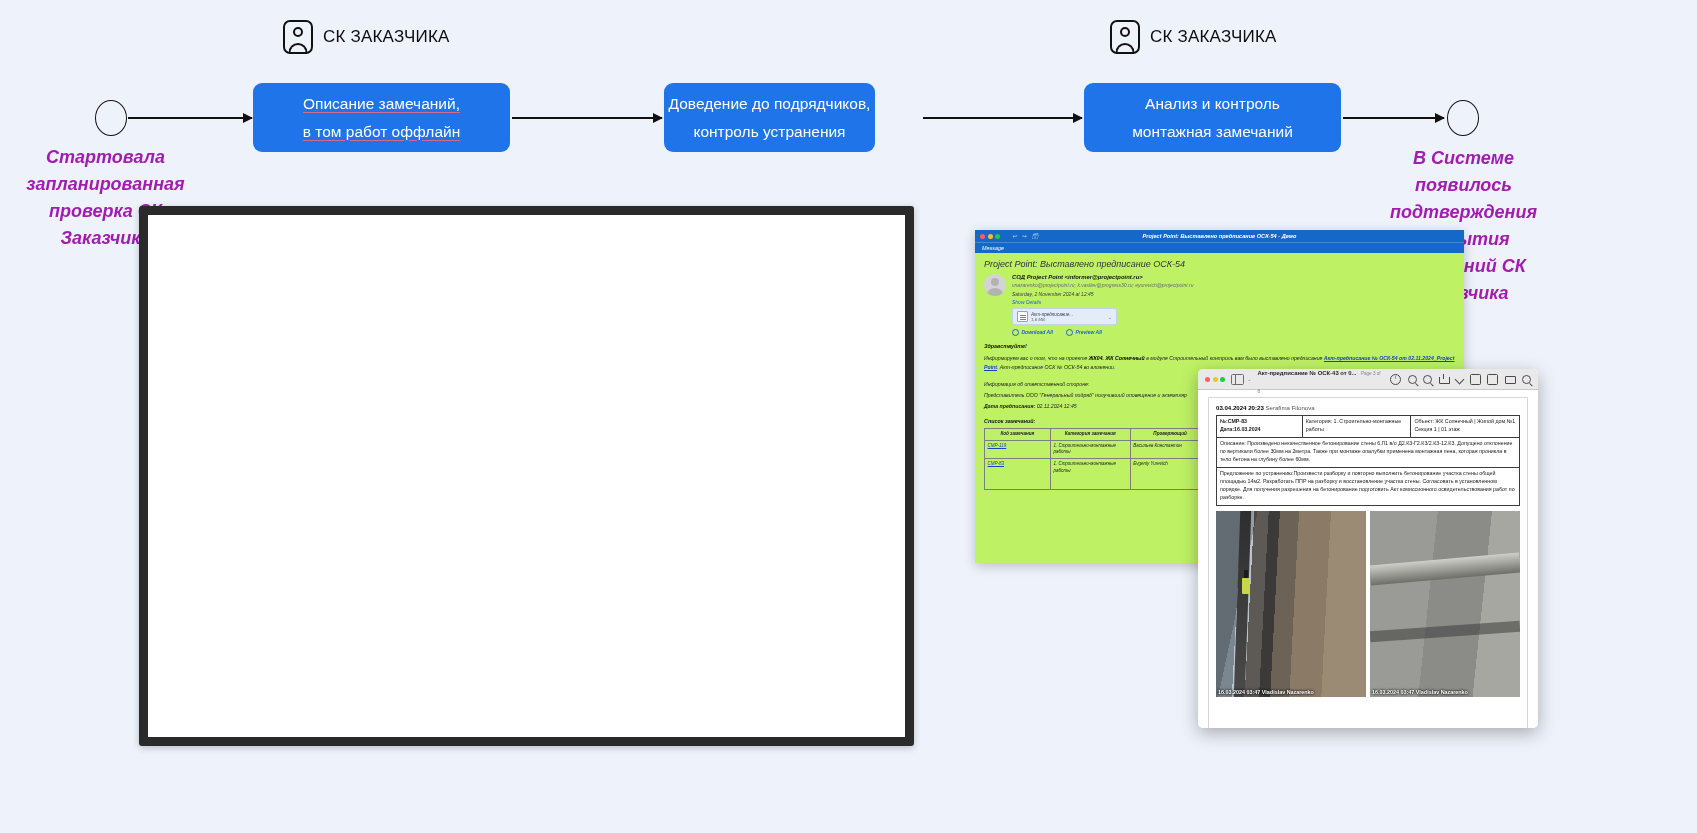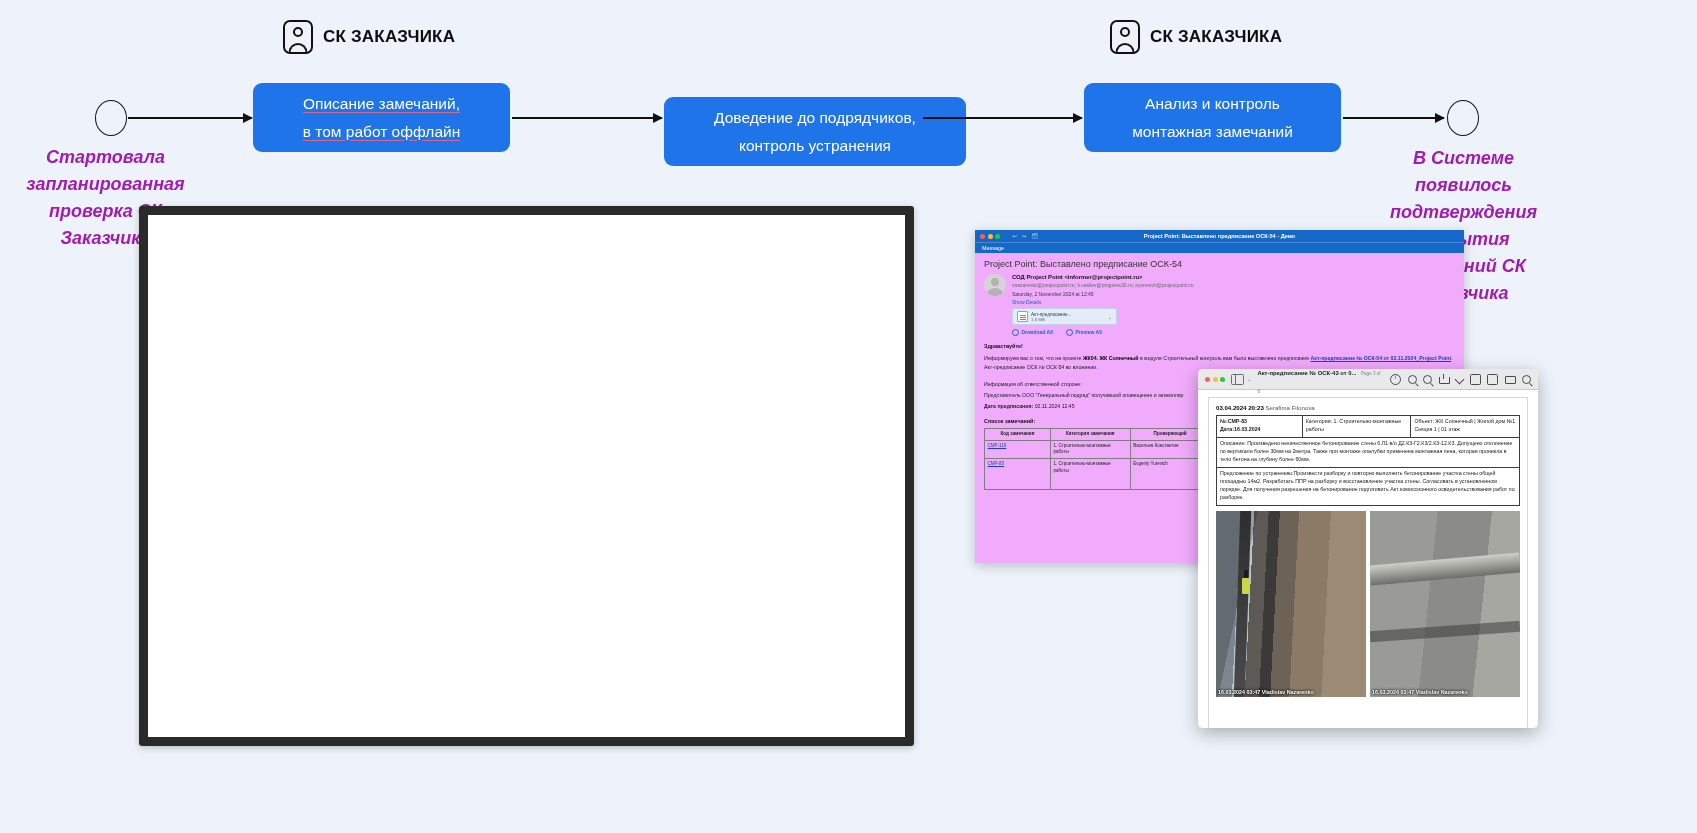"СК ЗАКАЗЧИКА" .lane-label { font-weight: bold -> normal }
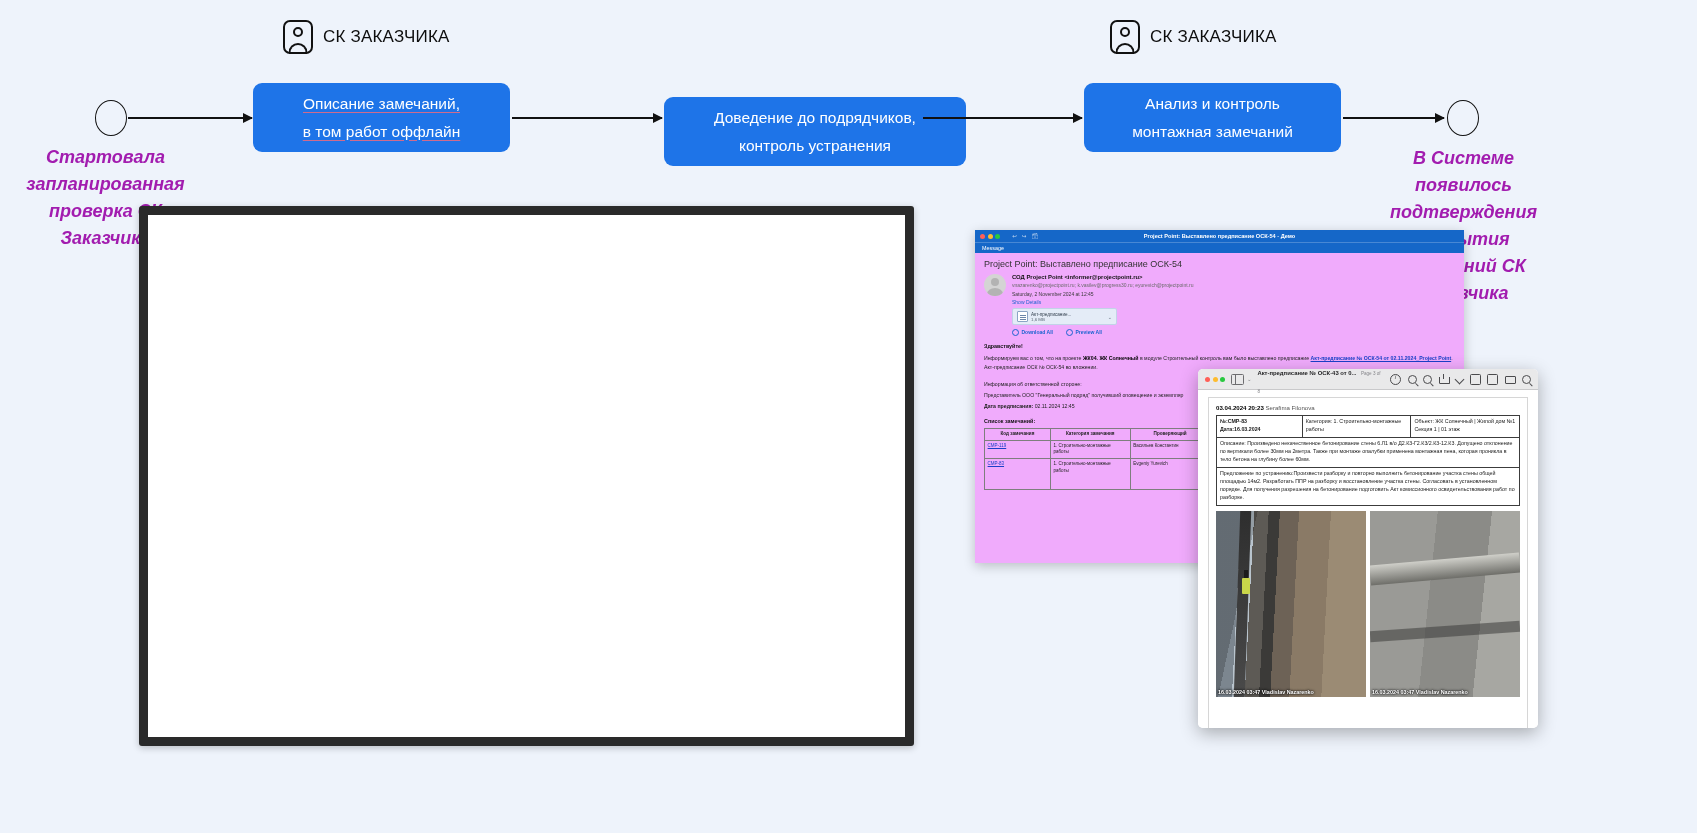"Доведение до подрядчиков," div.task { top: 97px -> 83px; width: 302px -> 211px }
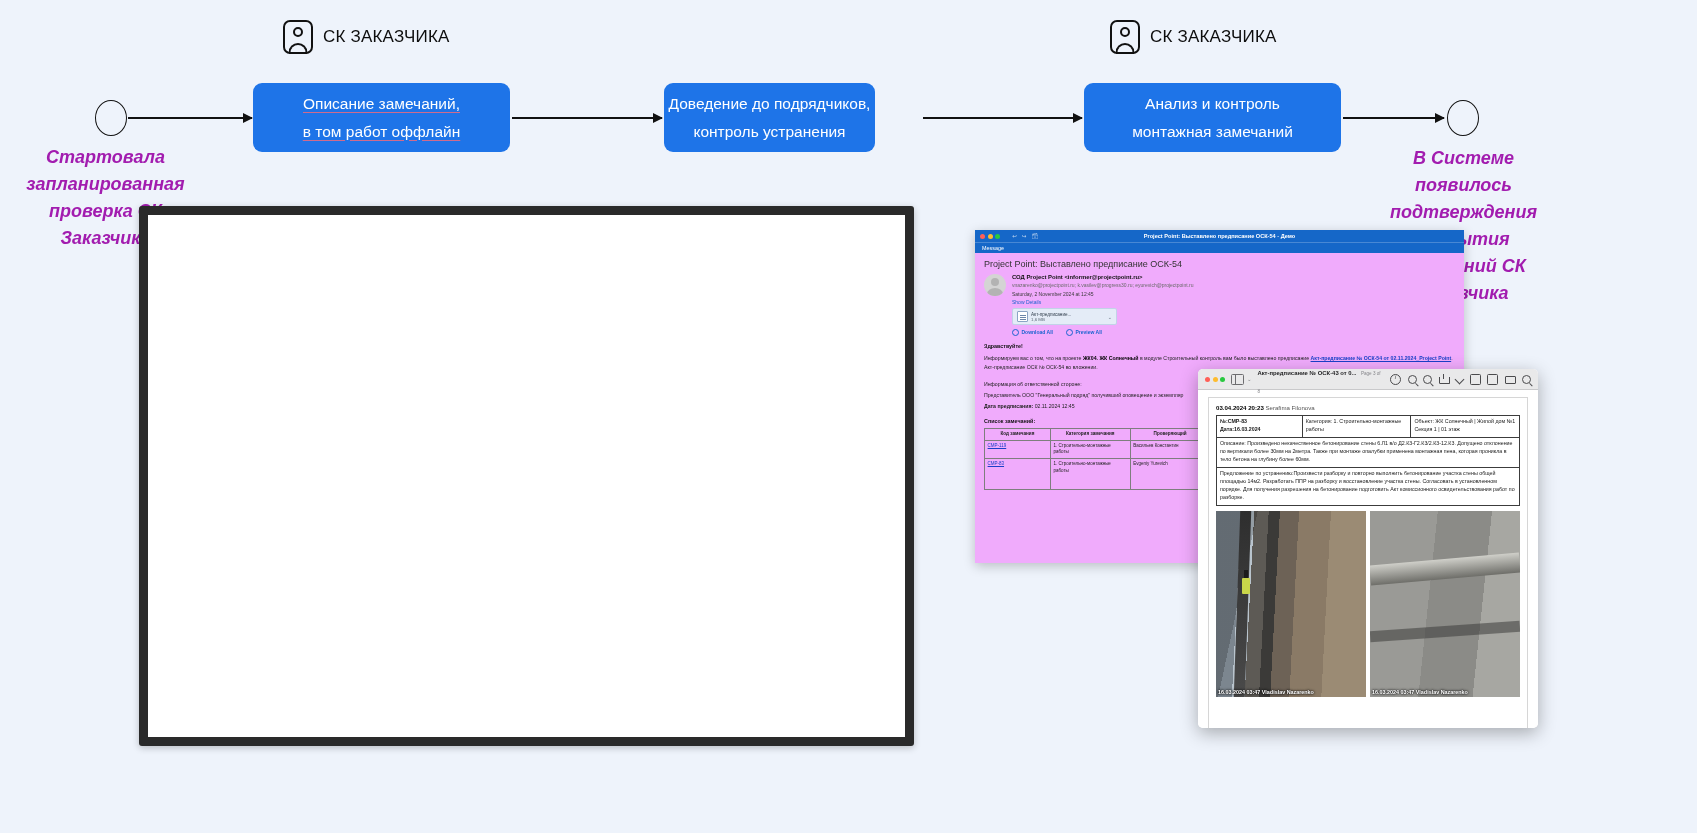"Project Point: Выставлено предписание" .mail-win { background: #f0abfc -> #bef264; font-style: none -> italic }
